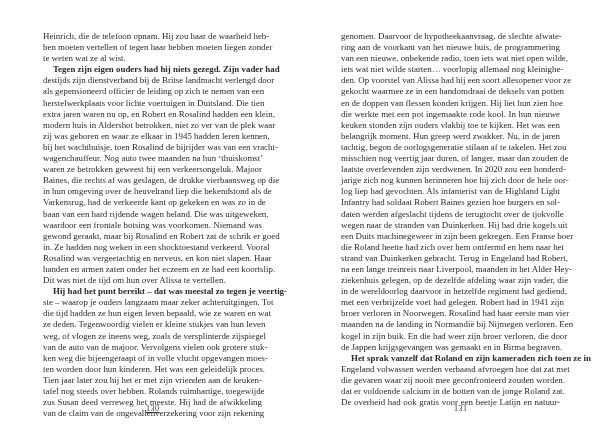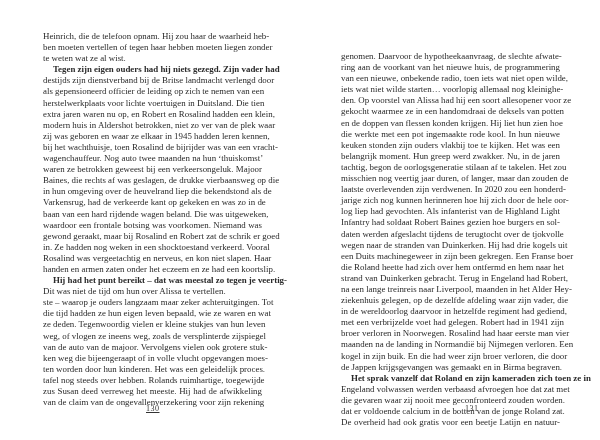"genomen. Daarvoor de hypotheekaanvraag," .page.right .textblock { margin-top: 20px -> none }
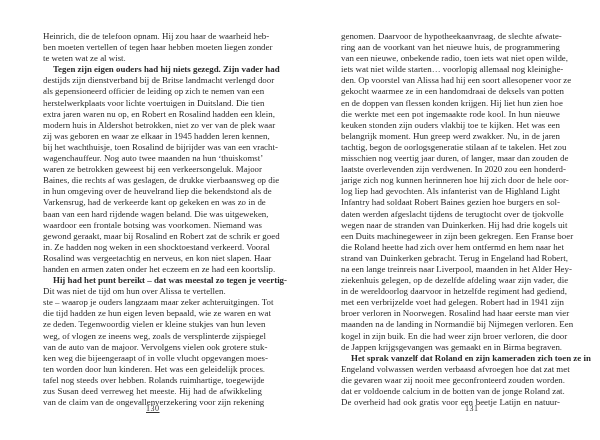"Hij had het punt bereikt" span.line { order: before "Dit was niet de tijd" -> after "Dit was niet de tijd" }
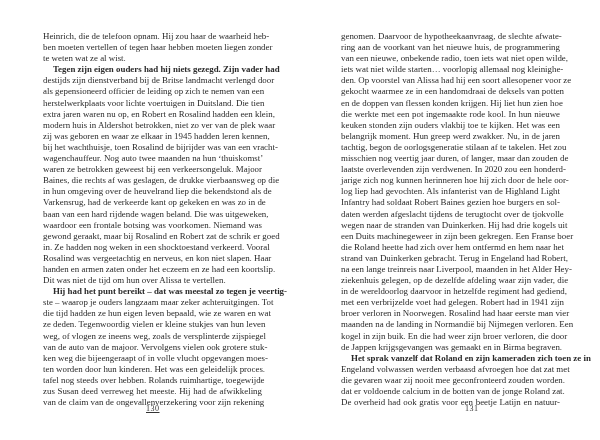"Tien jaar later zou hij" span.line { html: none -> <span>Tien jaar later zou hij het er met zijn vrienden aan de keuken-</span> }
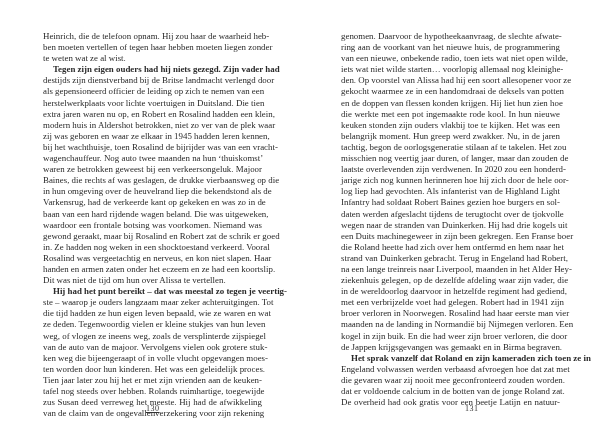"131" .page.right .pagenum { left: 165px -> 154px }
